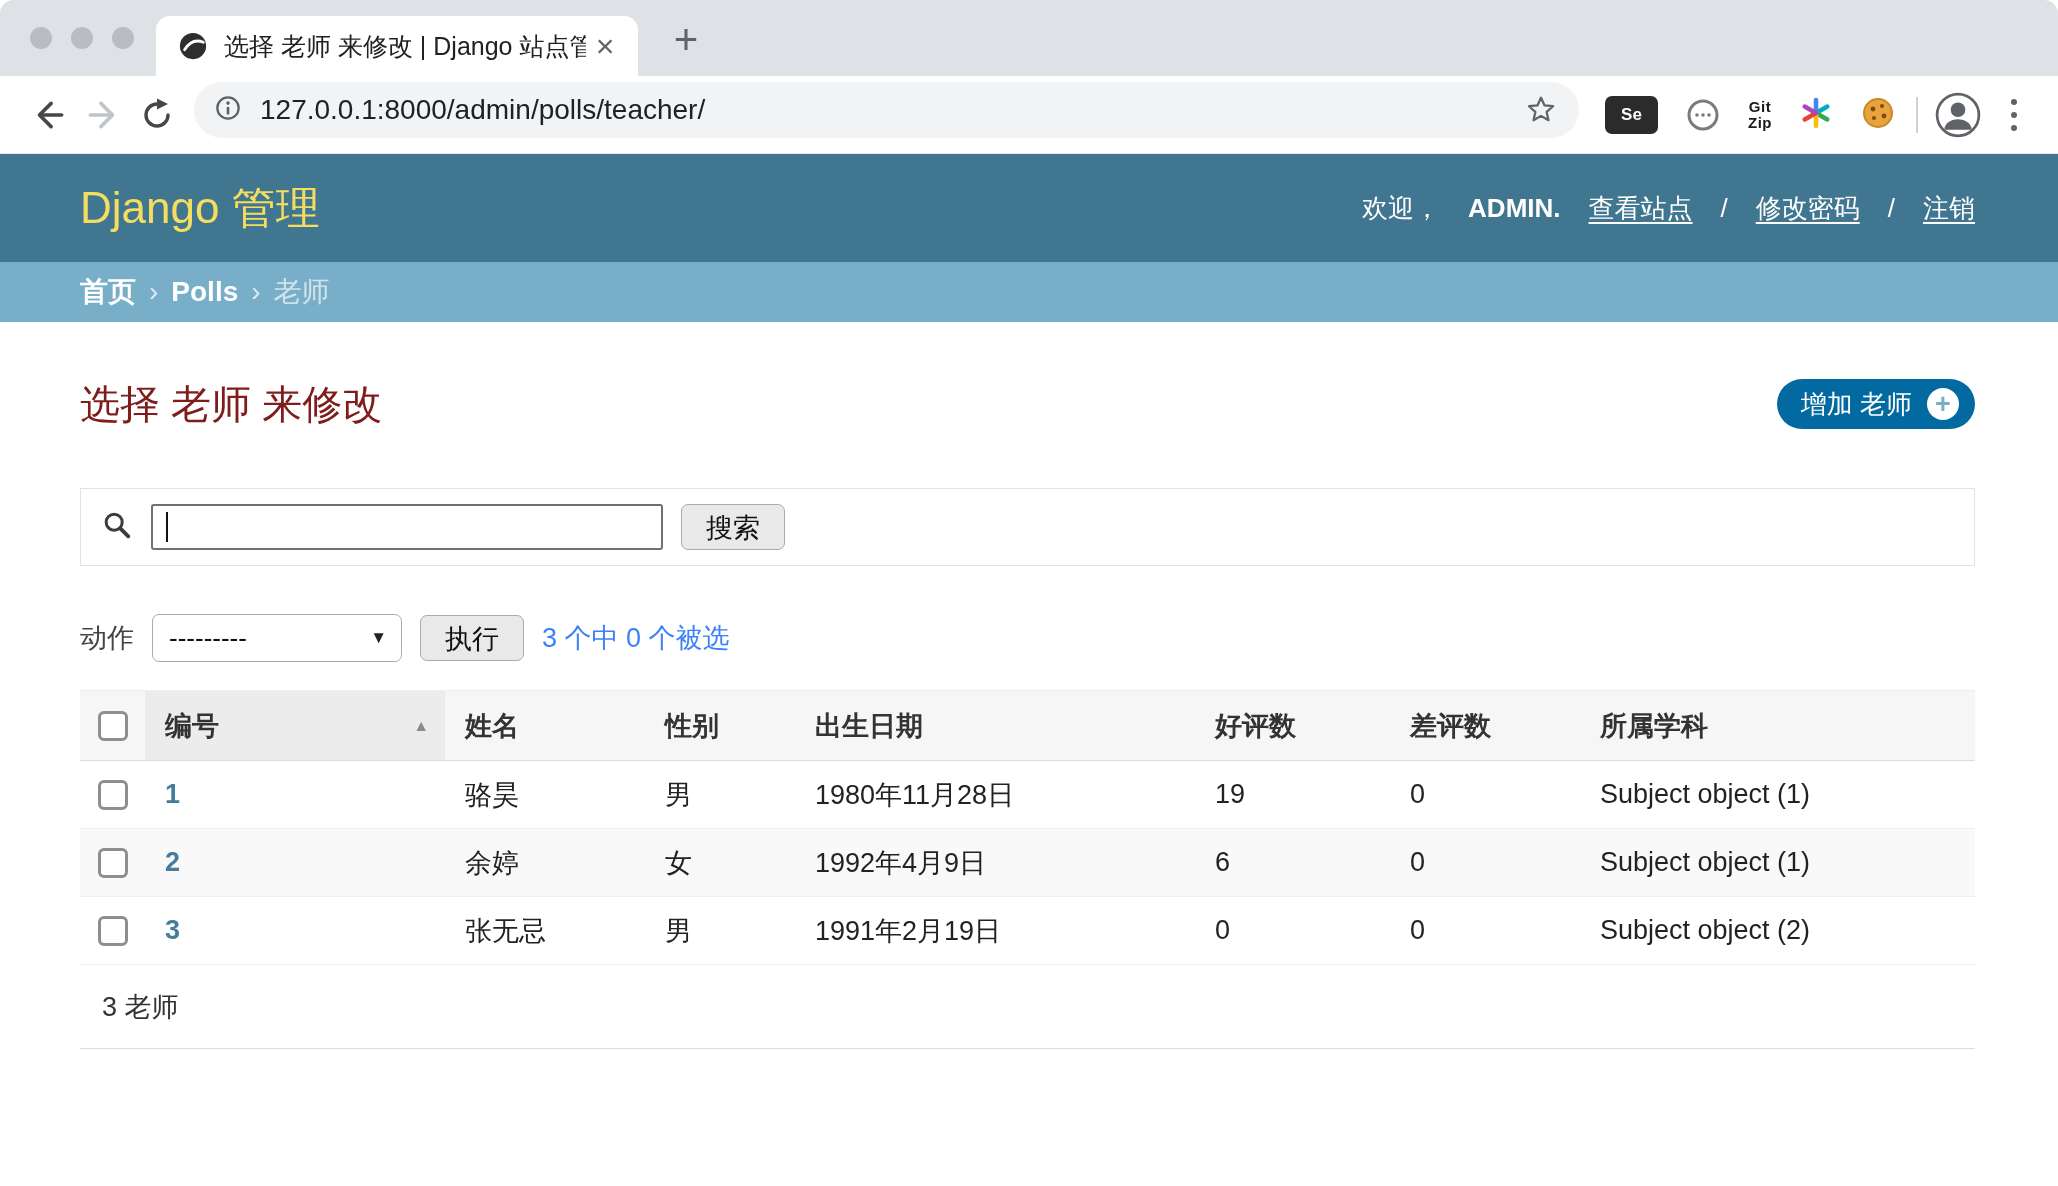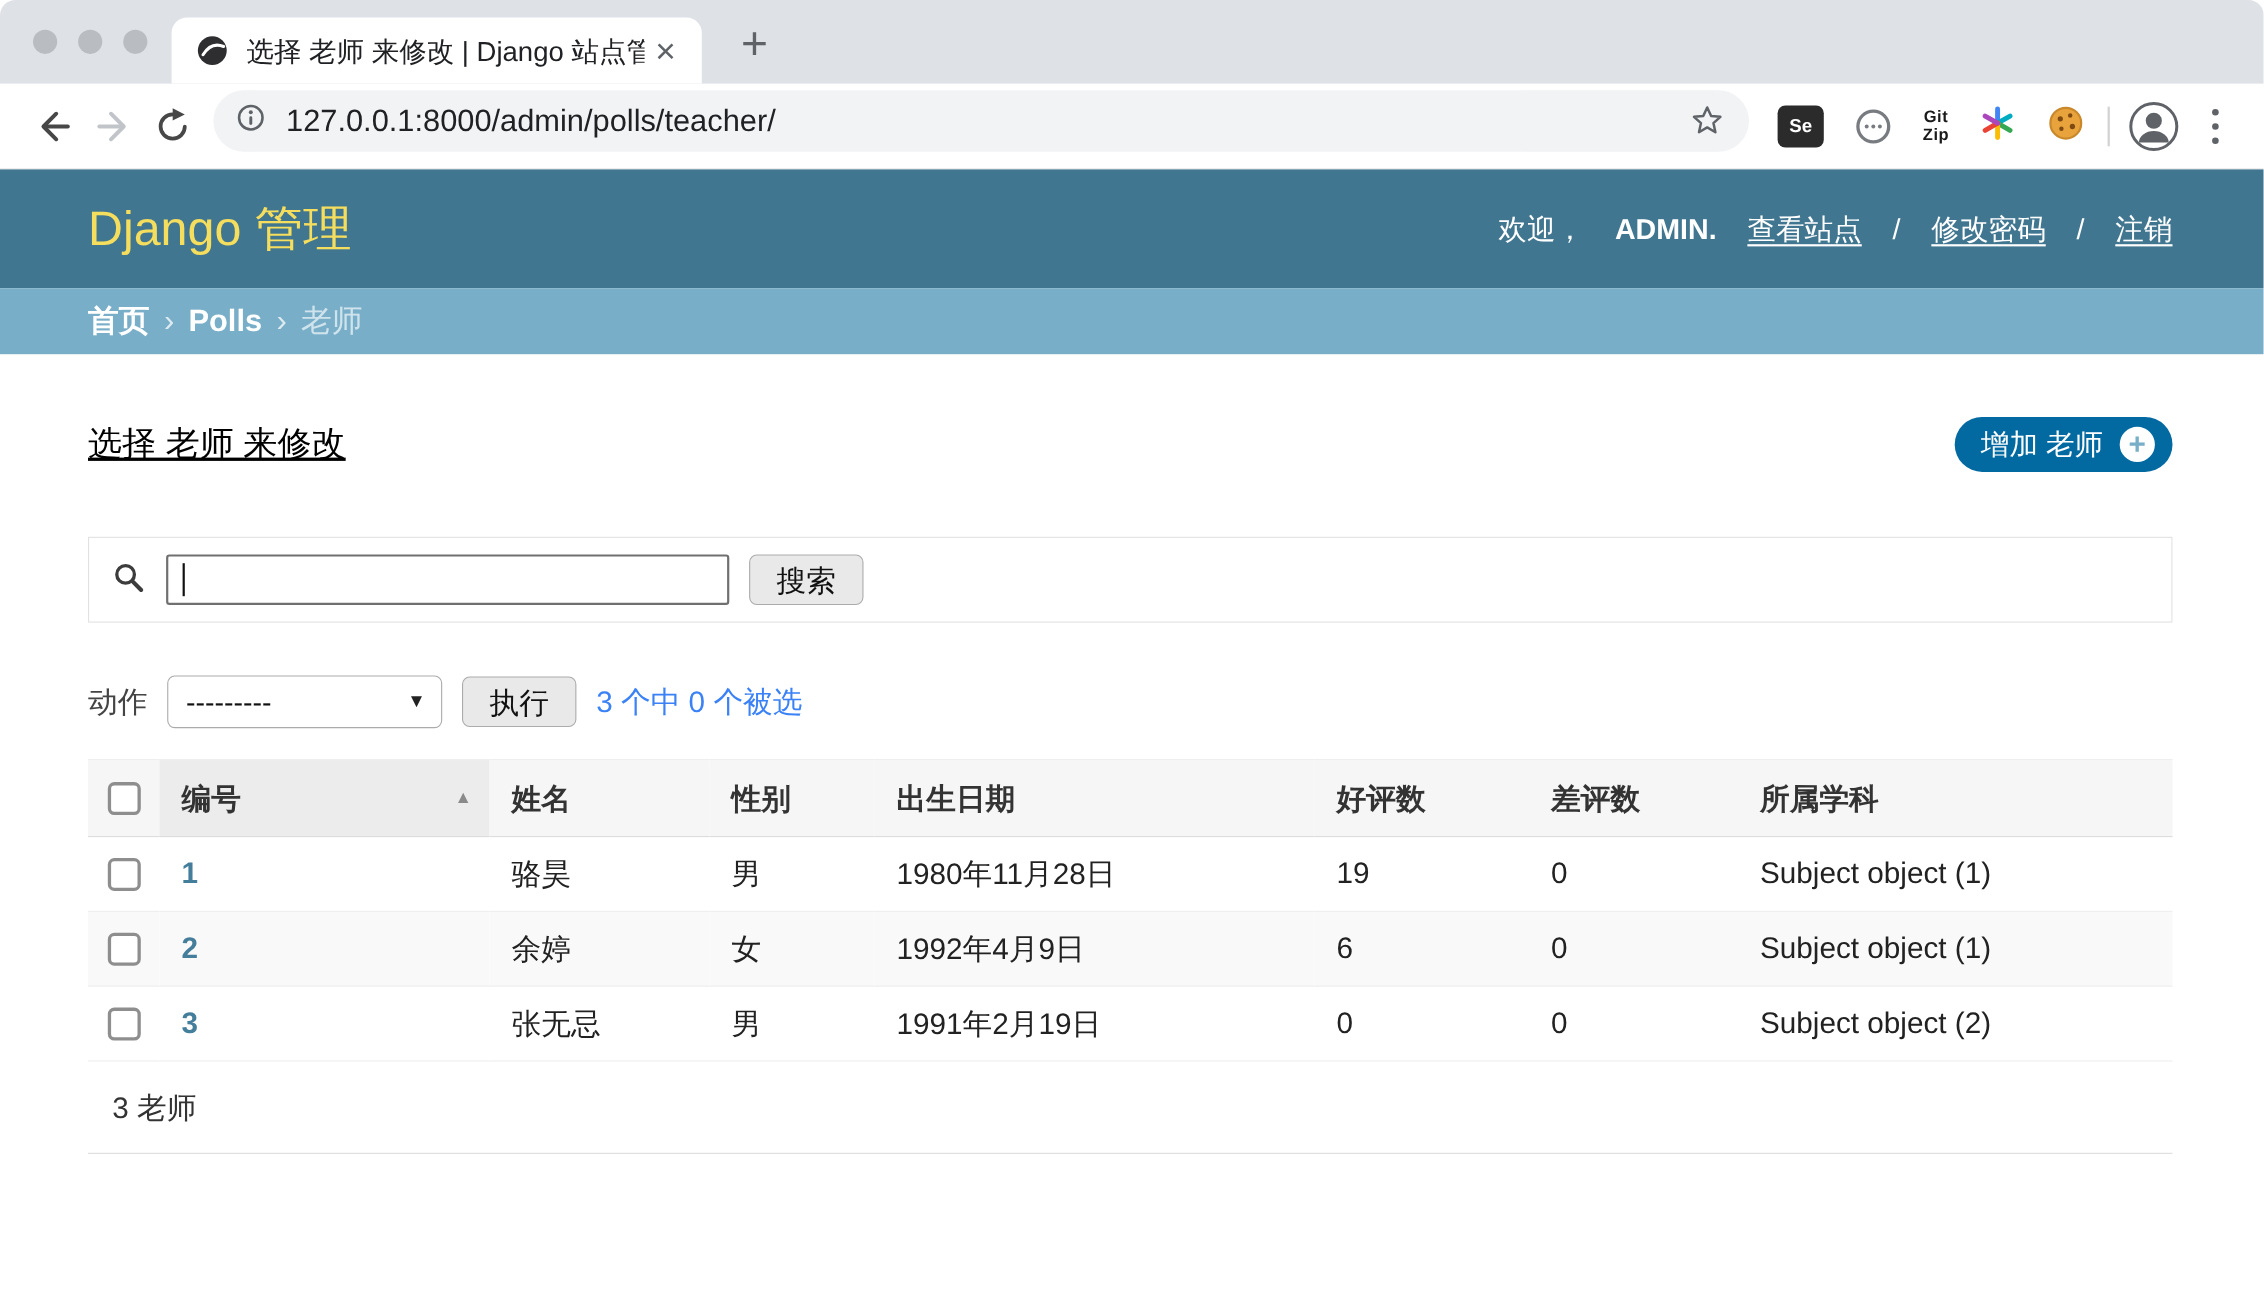"Se" .ext-se { width: 42px -> 53px }
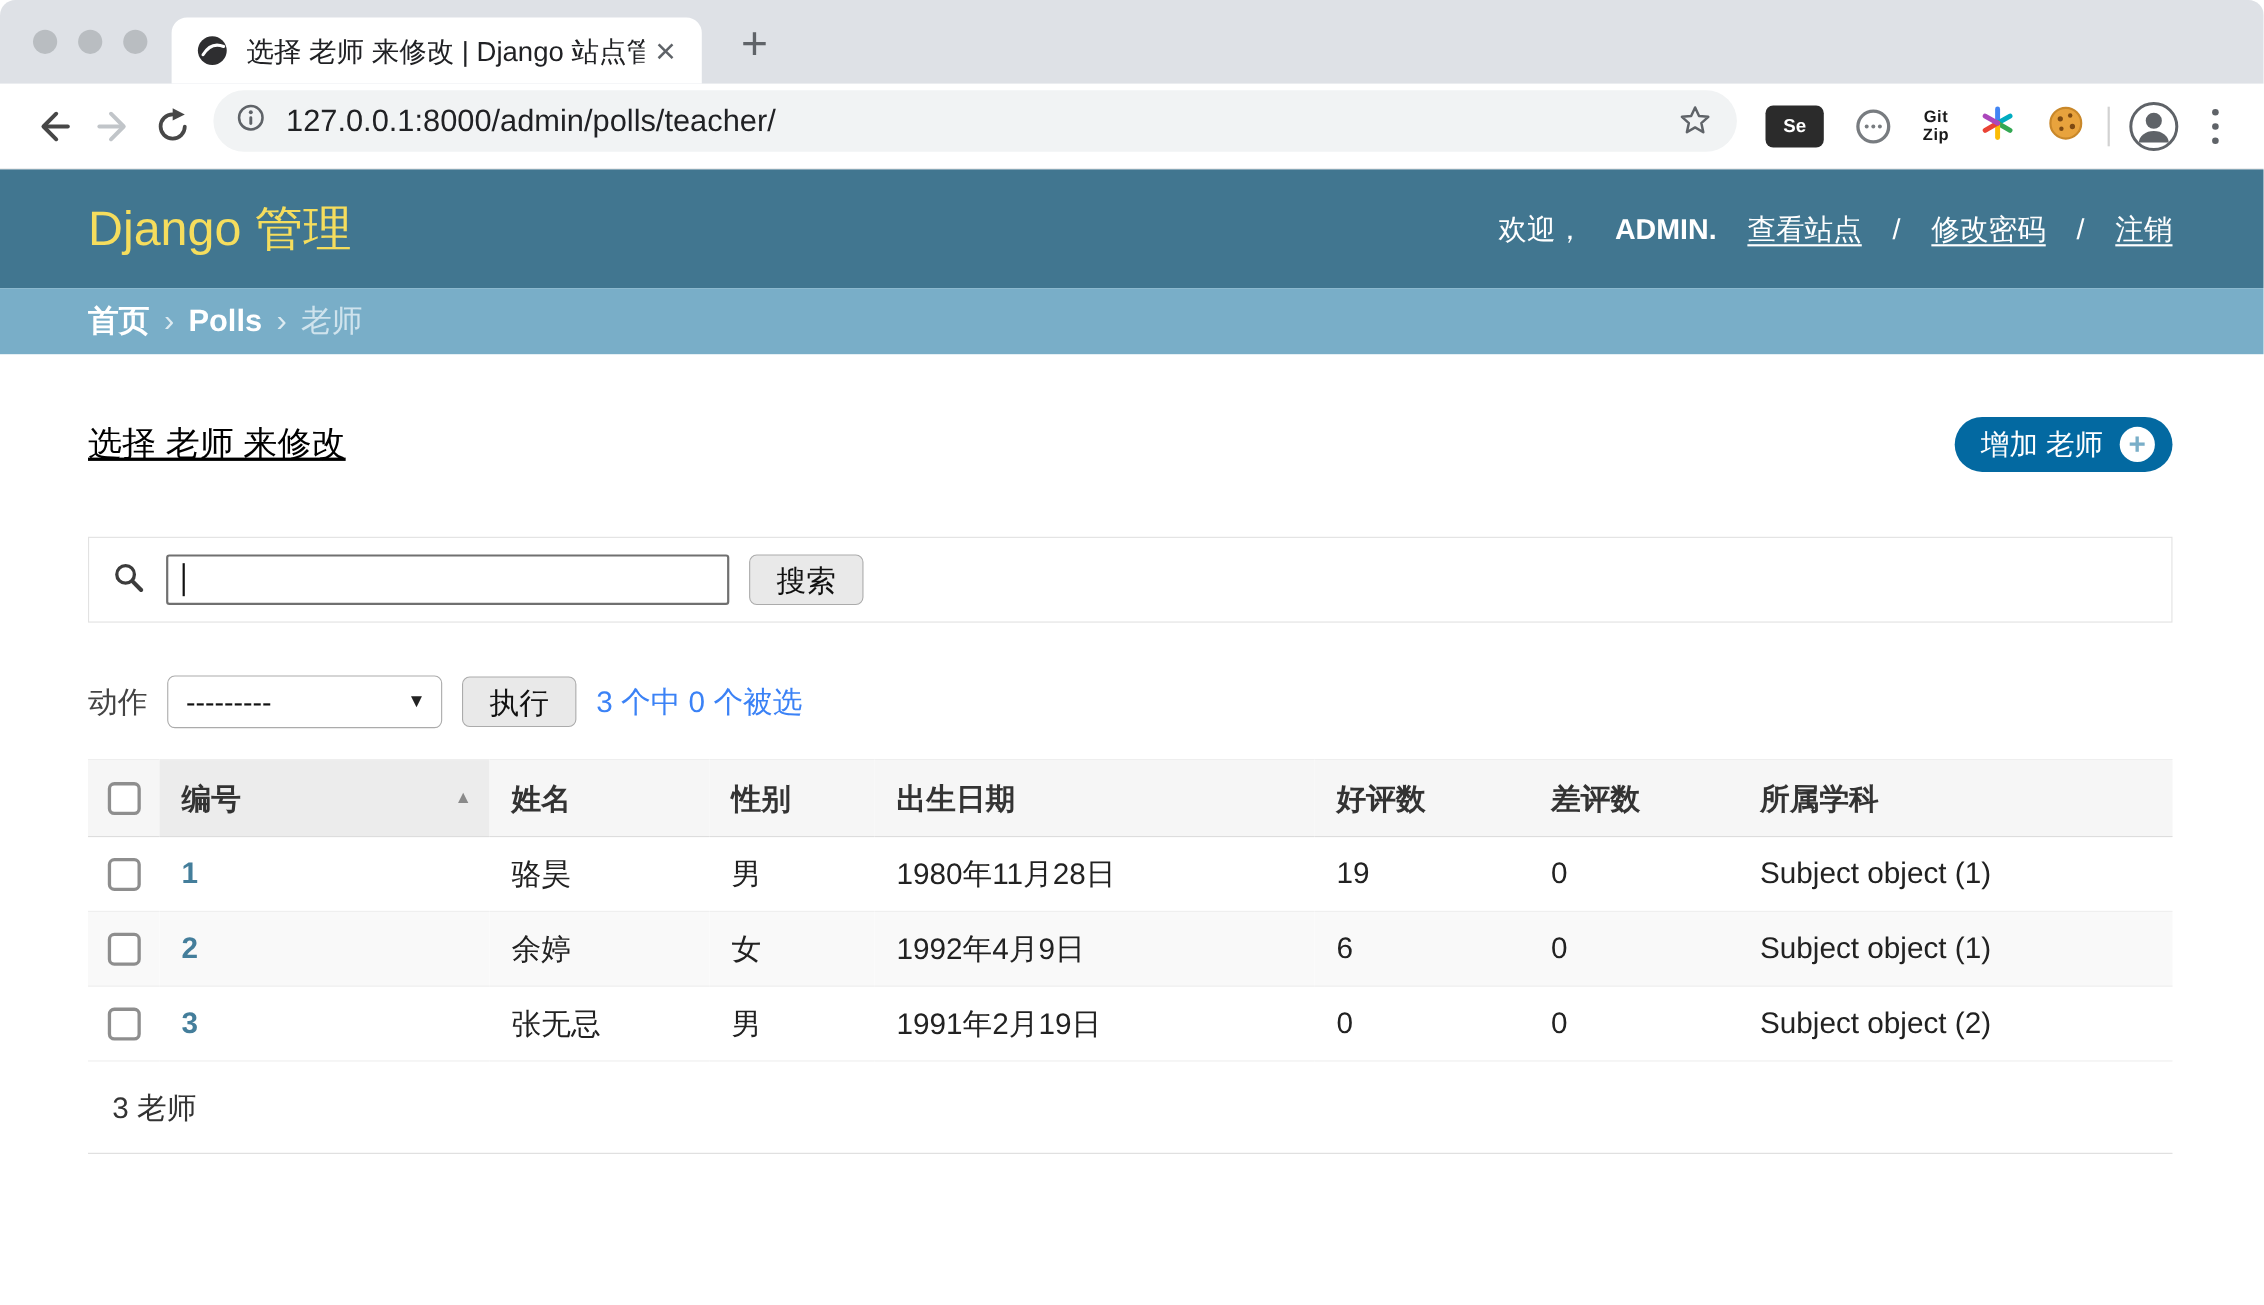"选择 老师 来修改" .page-title { color: #000000 -> #7f1d1d; font-size: 31px -> 40px; text-decoration: underline -> none }
